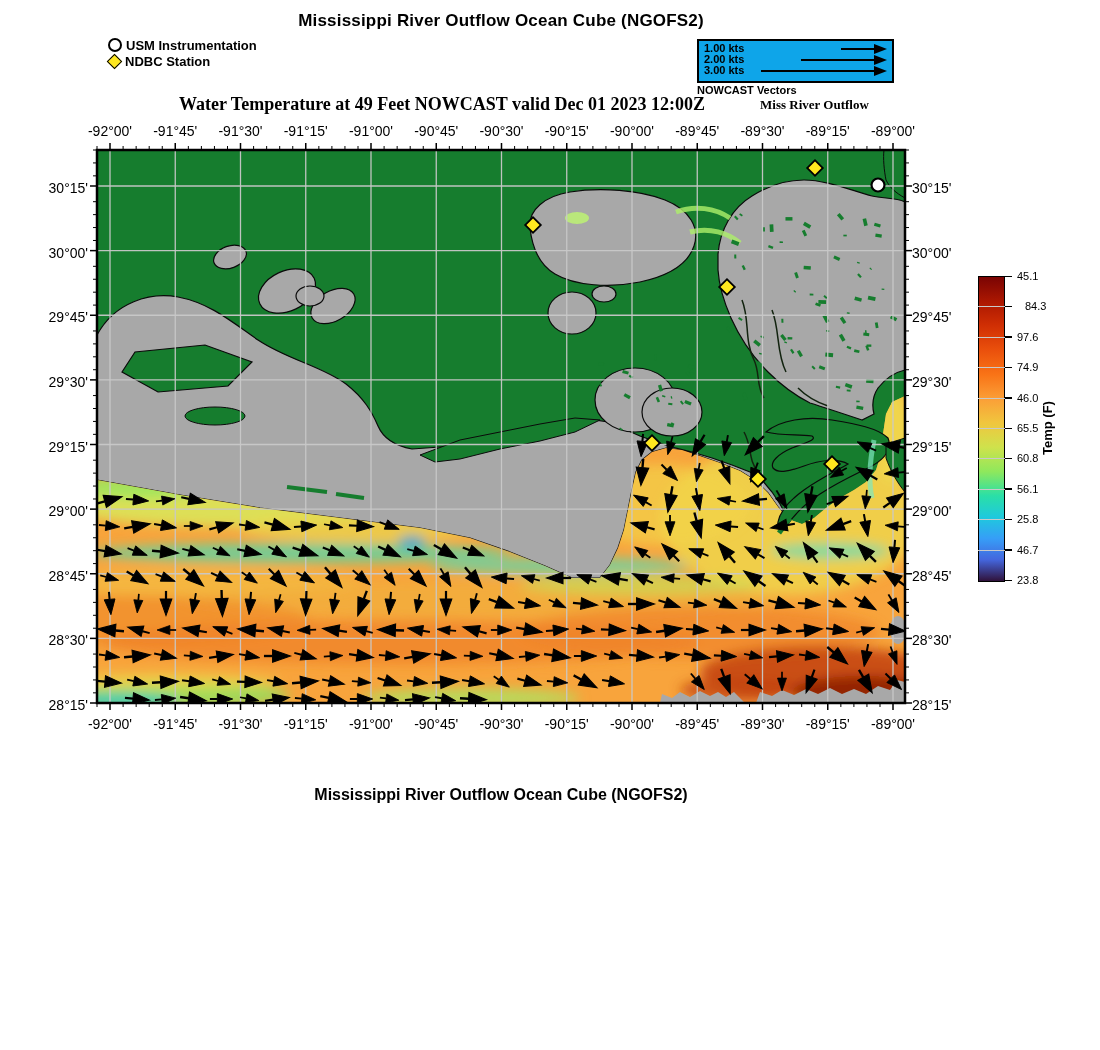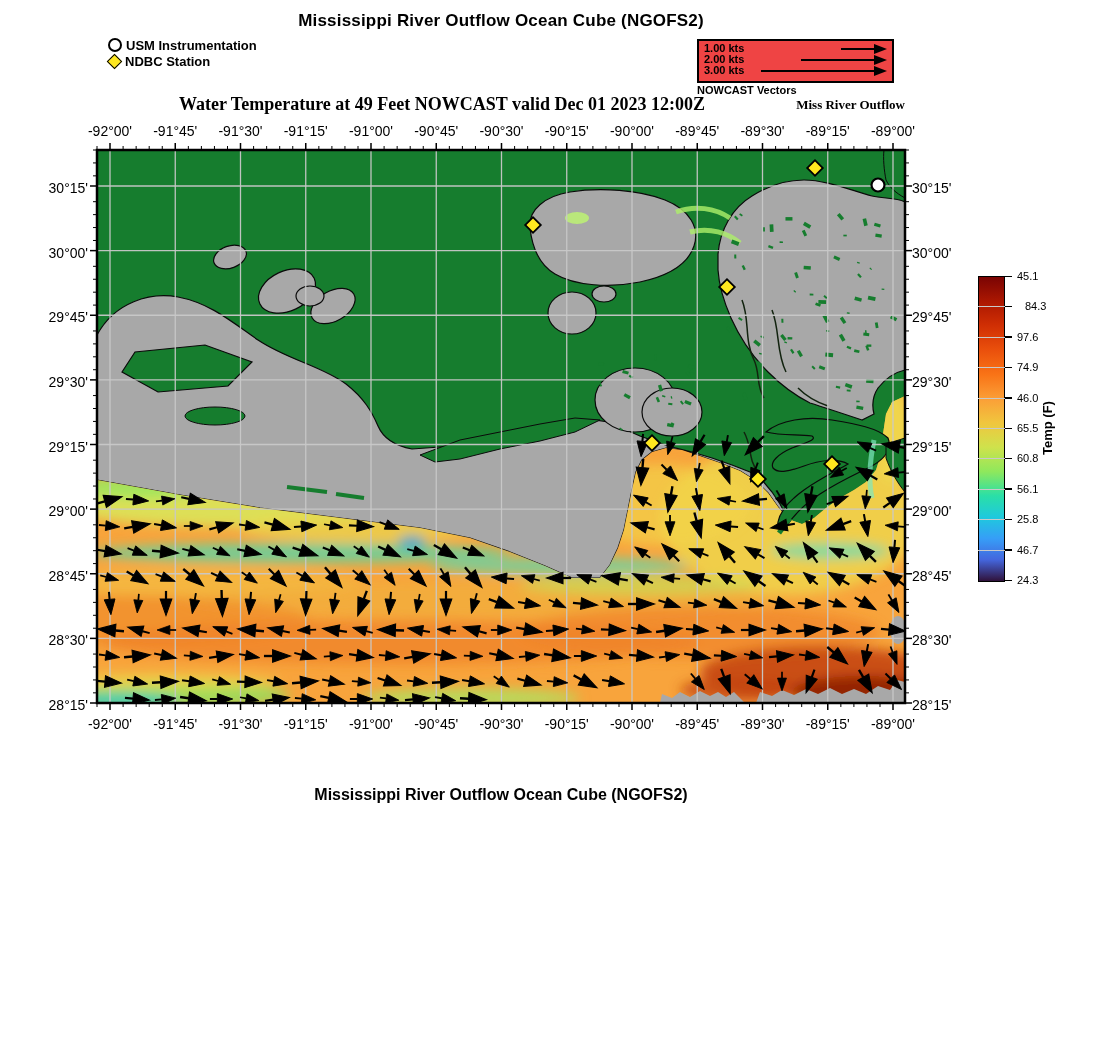"1.00 kts" #vector-box { background: #ef4444 -> #0ea5e9 }
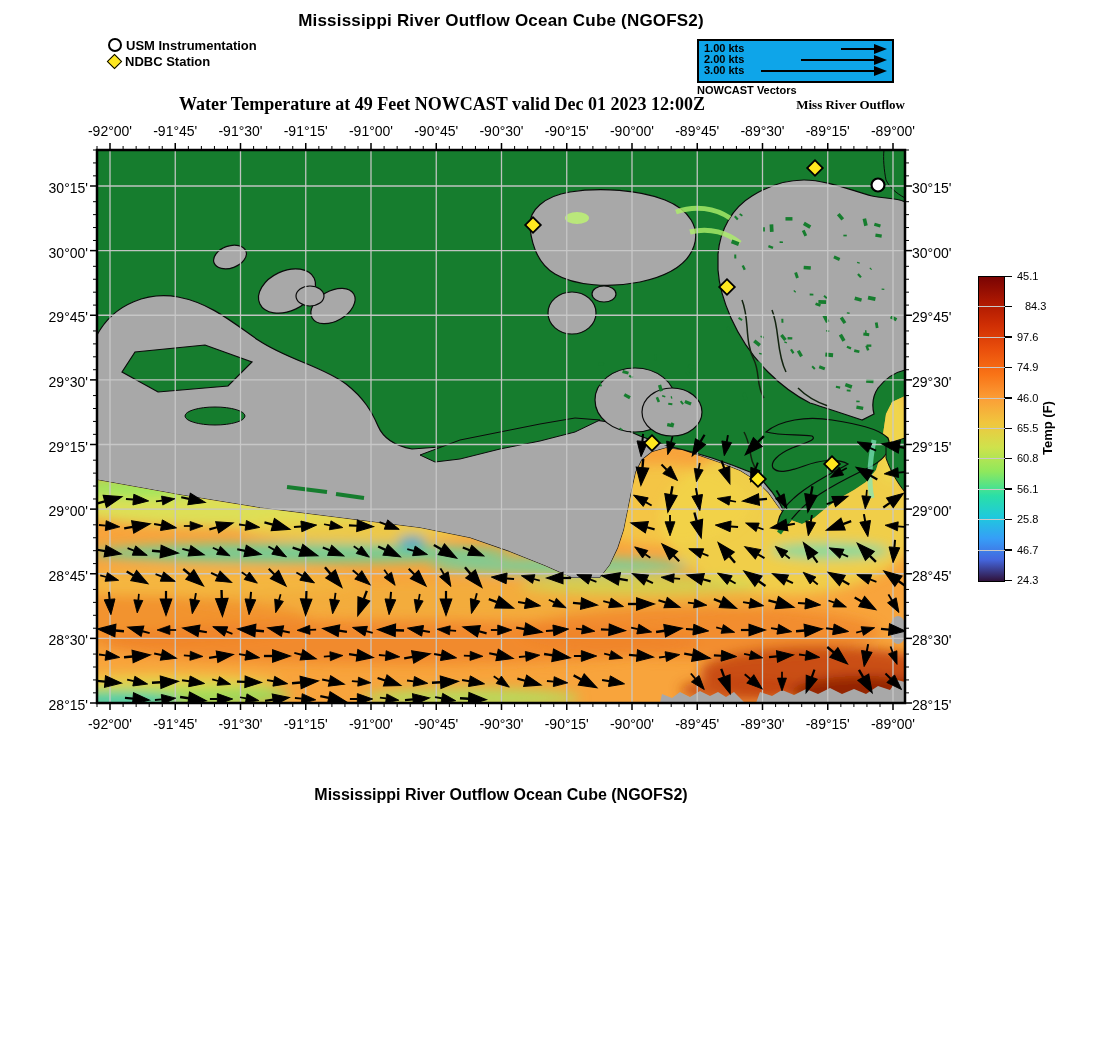"Miss River Outflow" #corner-label { text-align: right -> left }
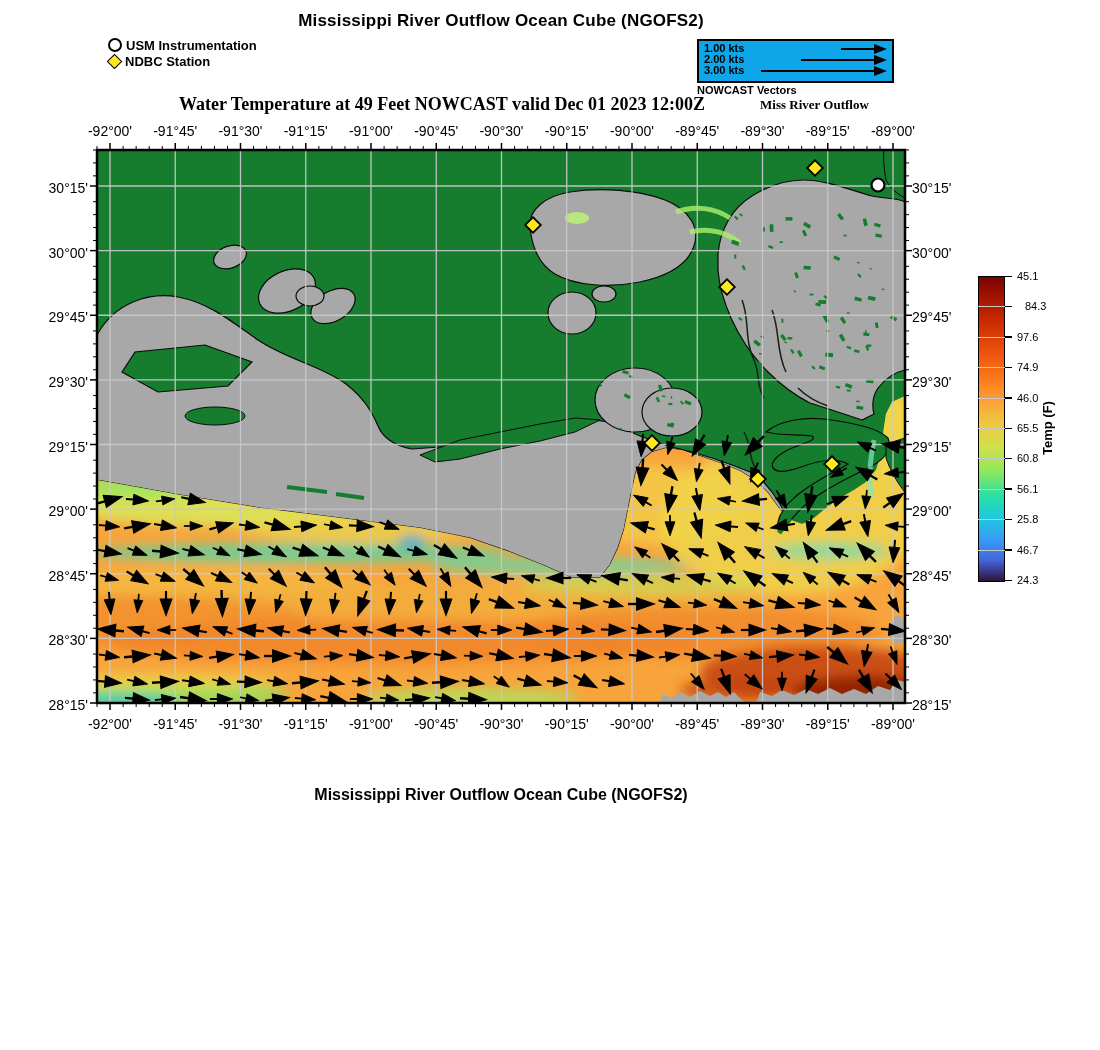"24.3" div.cb-label { text: 24.3 -> 23.8 }
